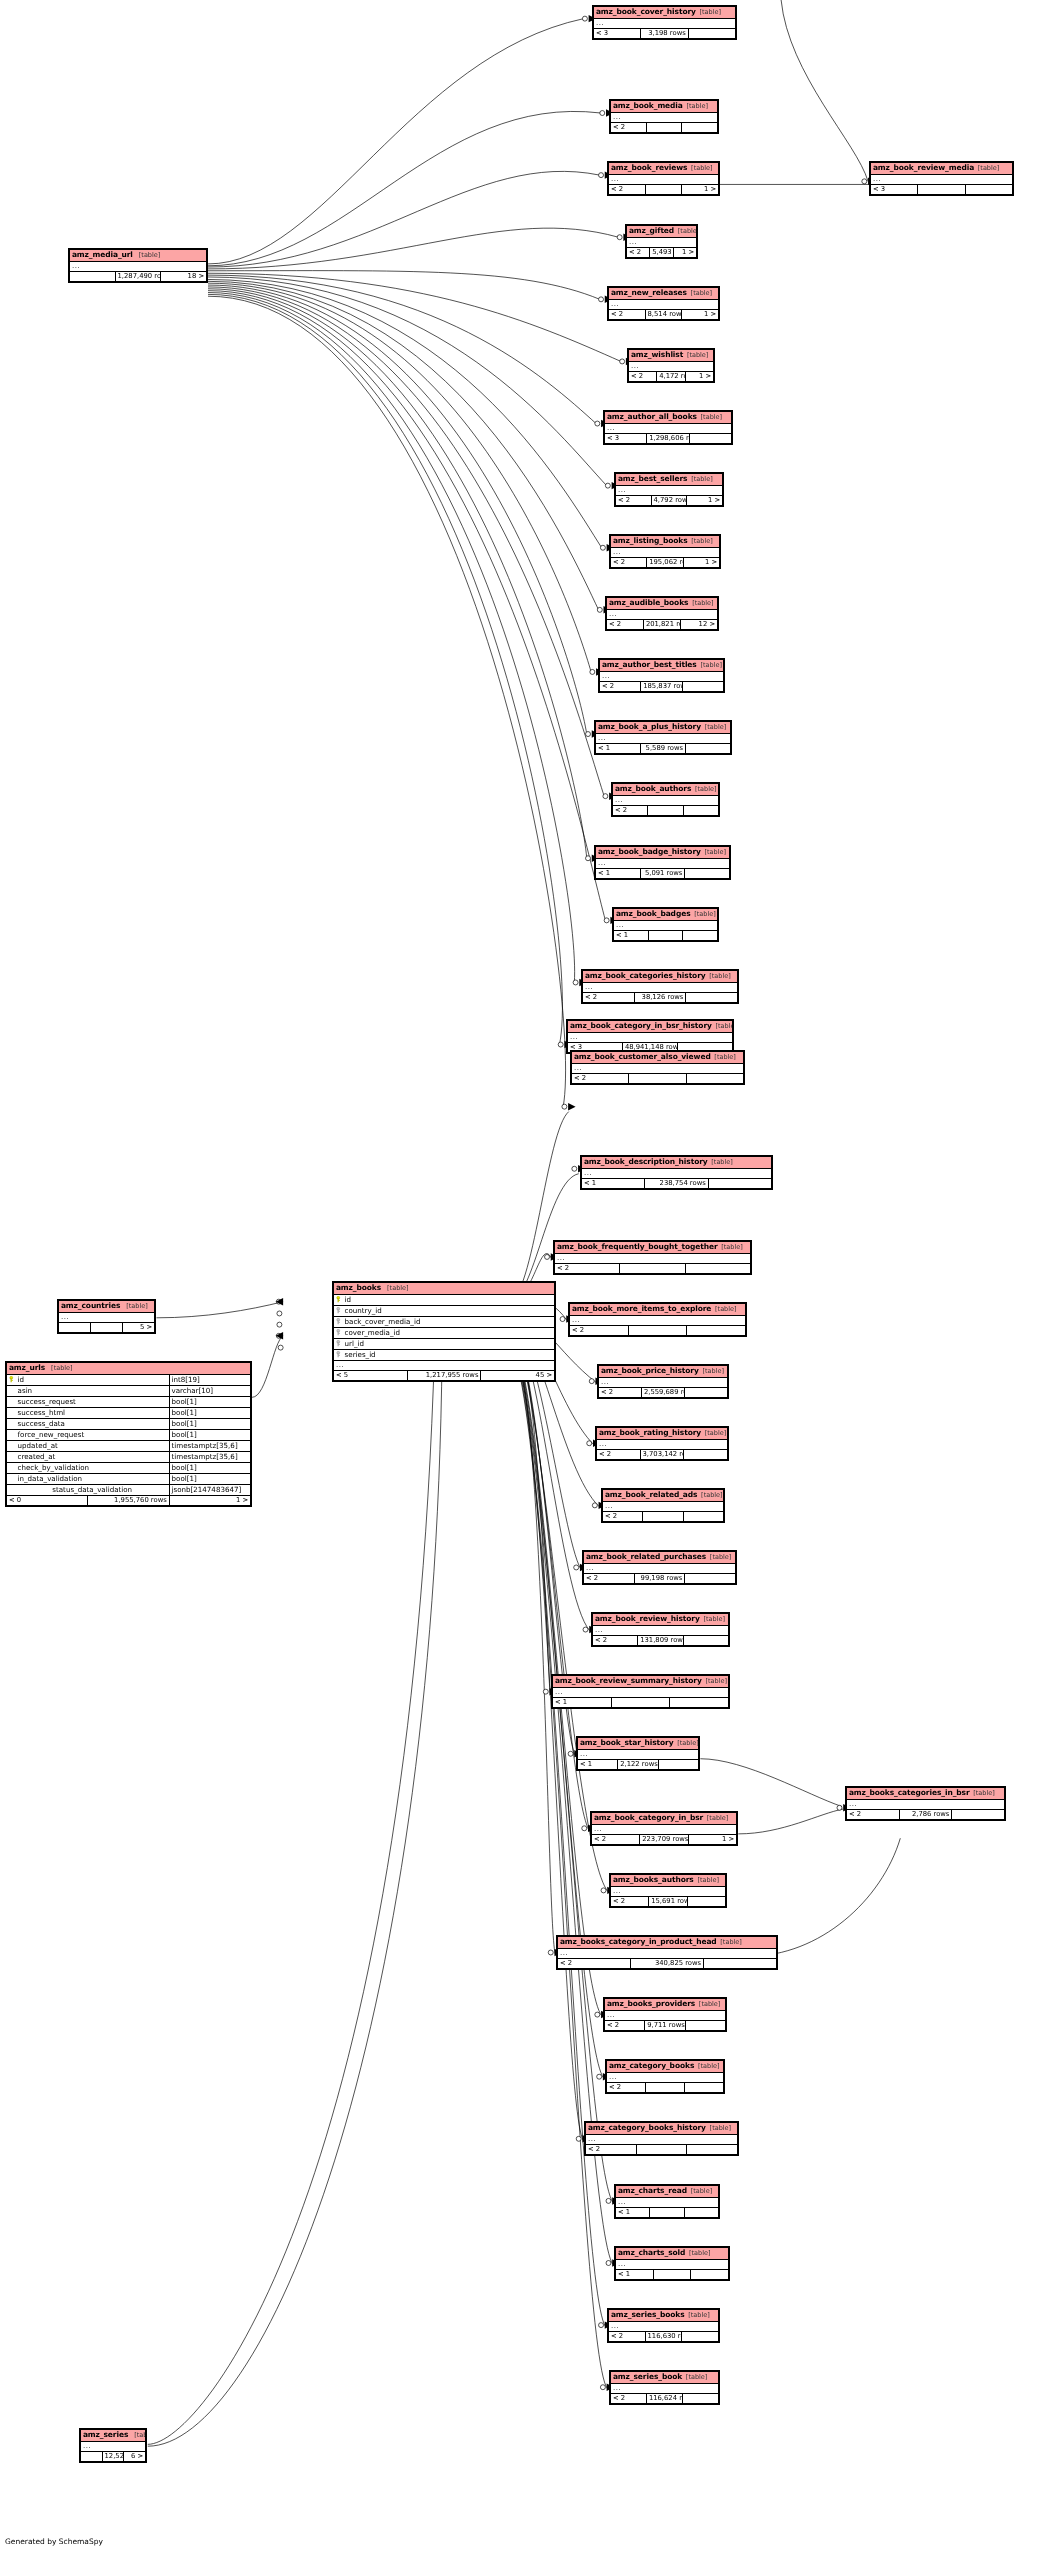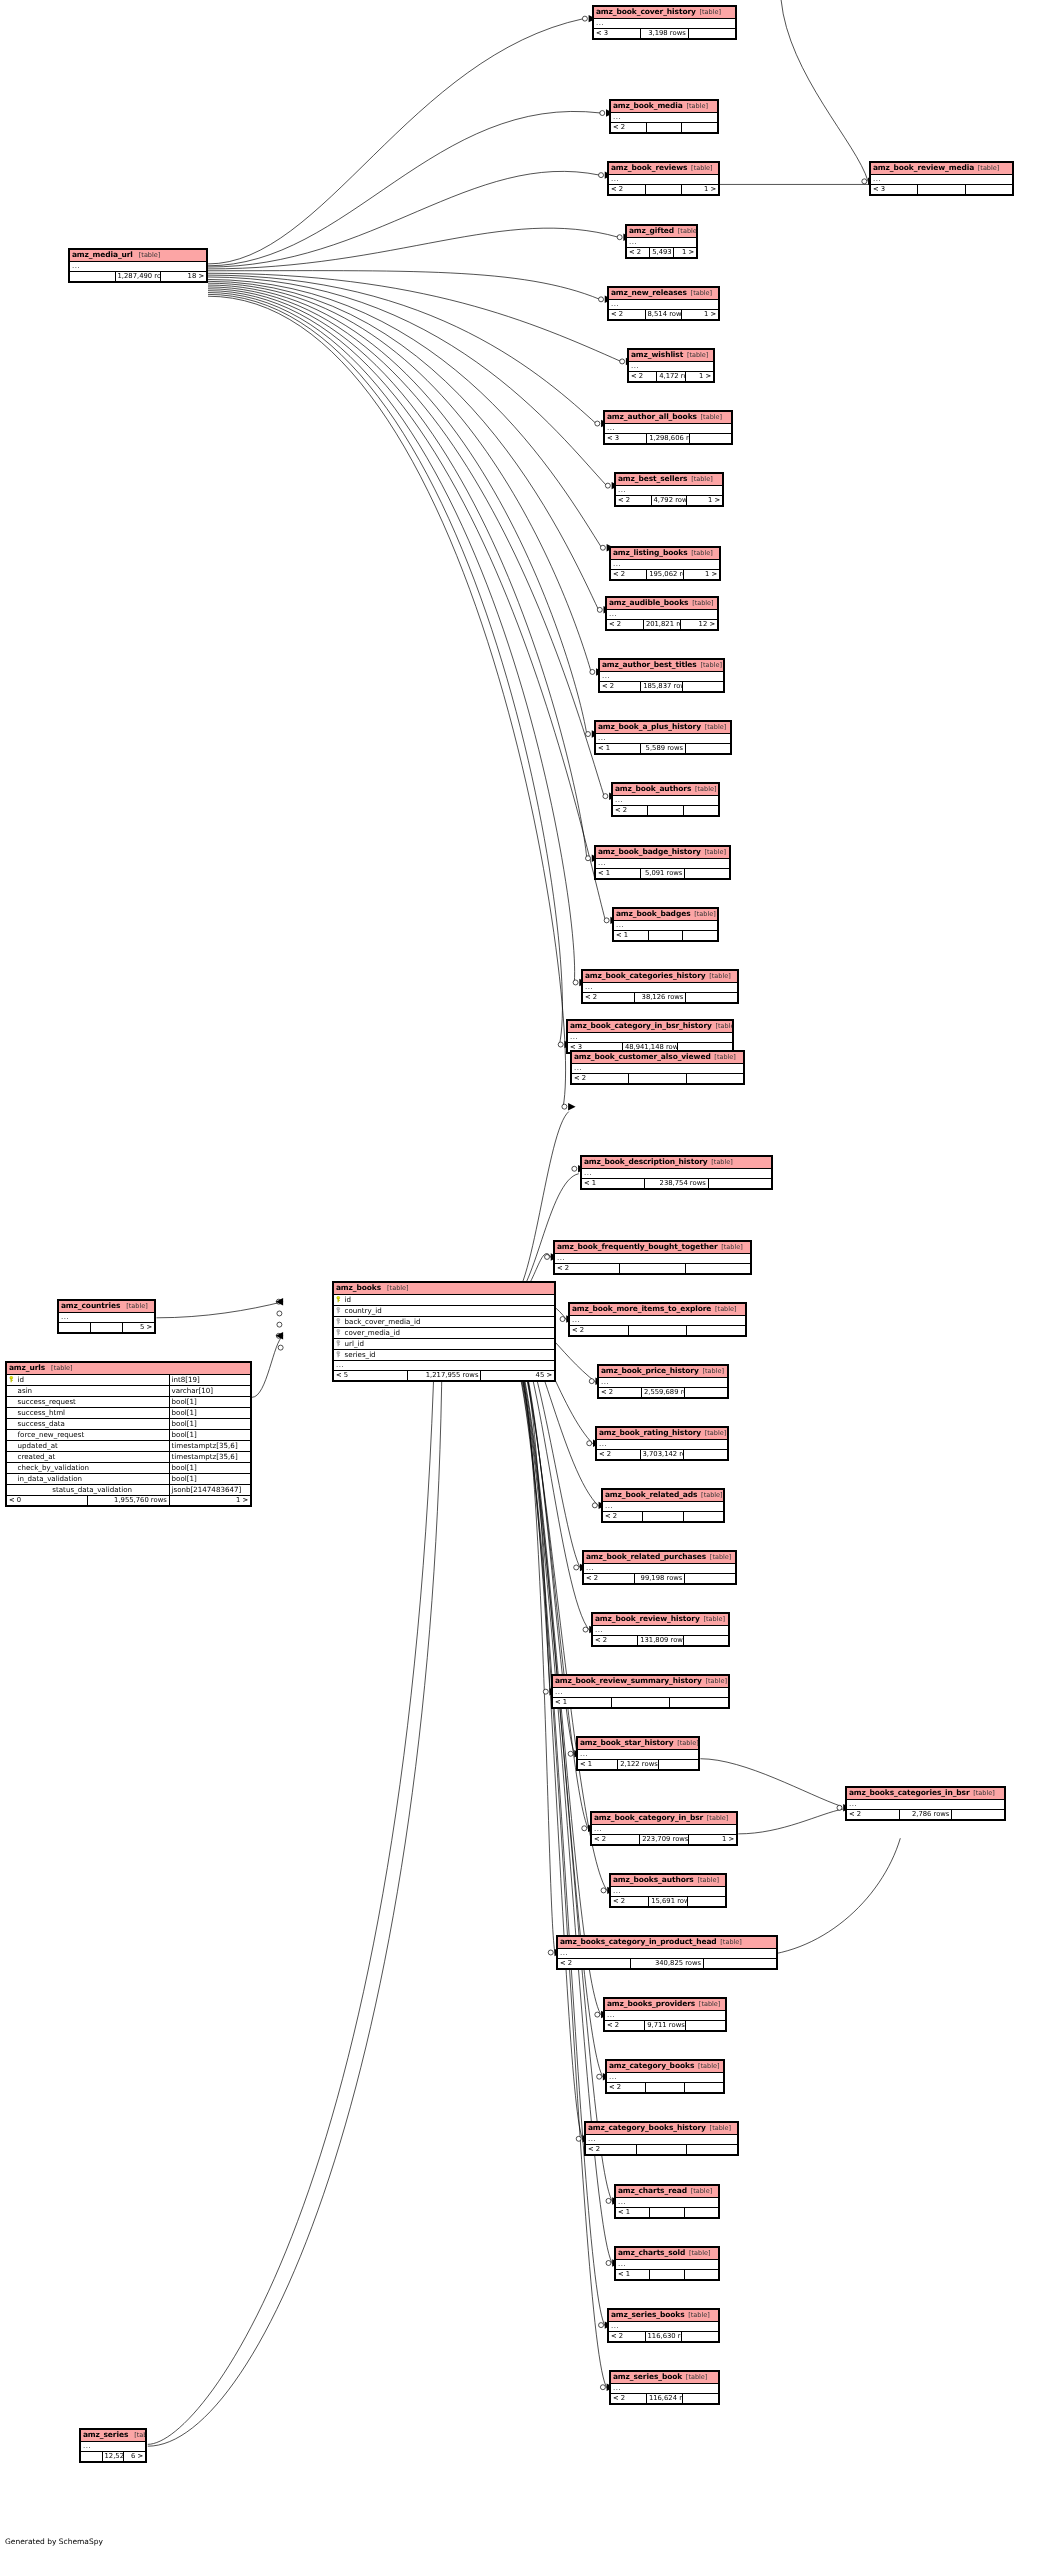"amz_listing_books [table]" div.node { margin-top: 12px -> none }
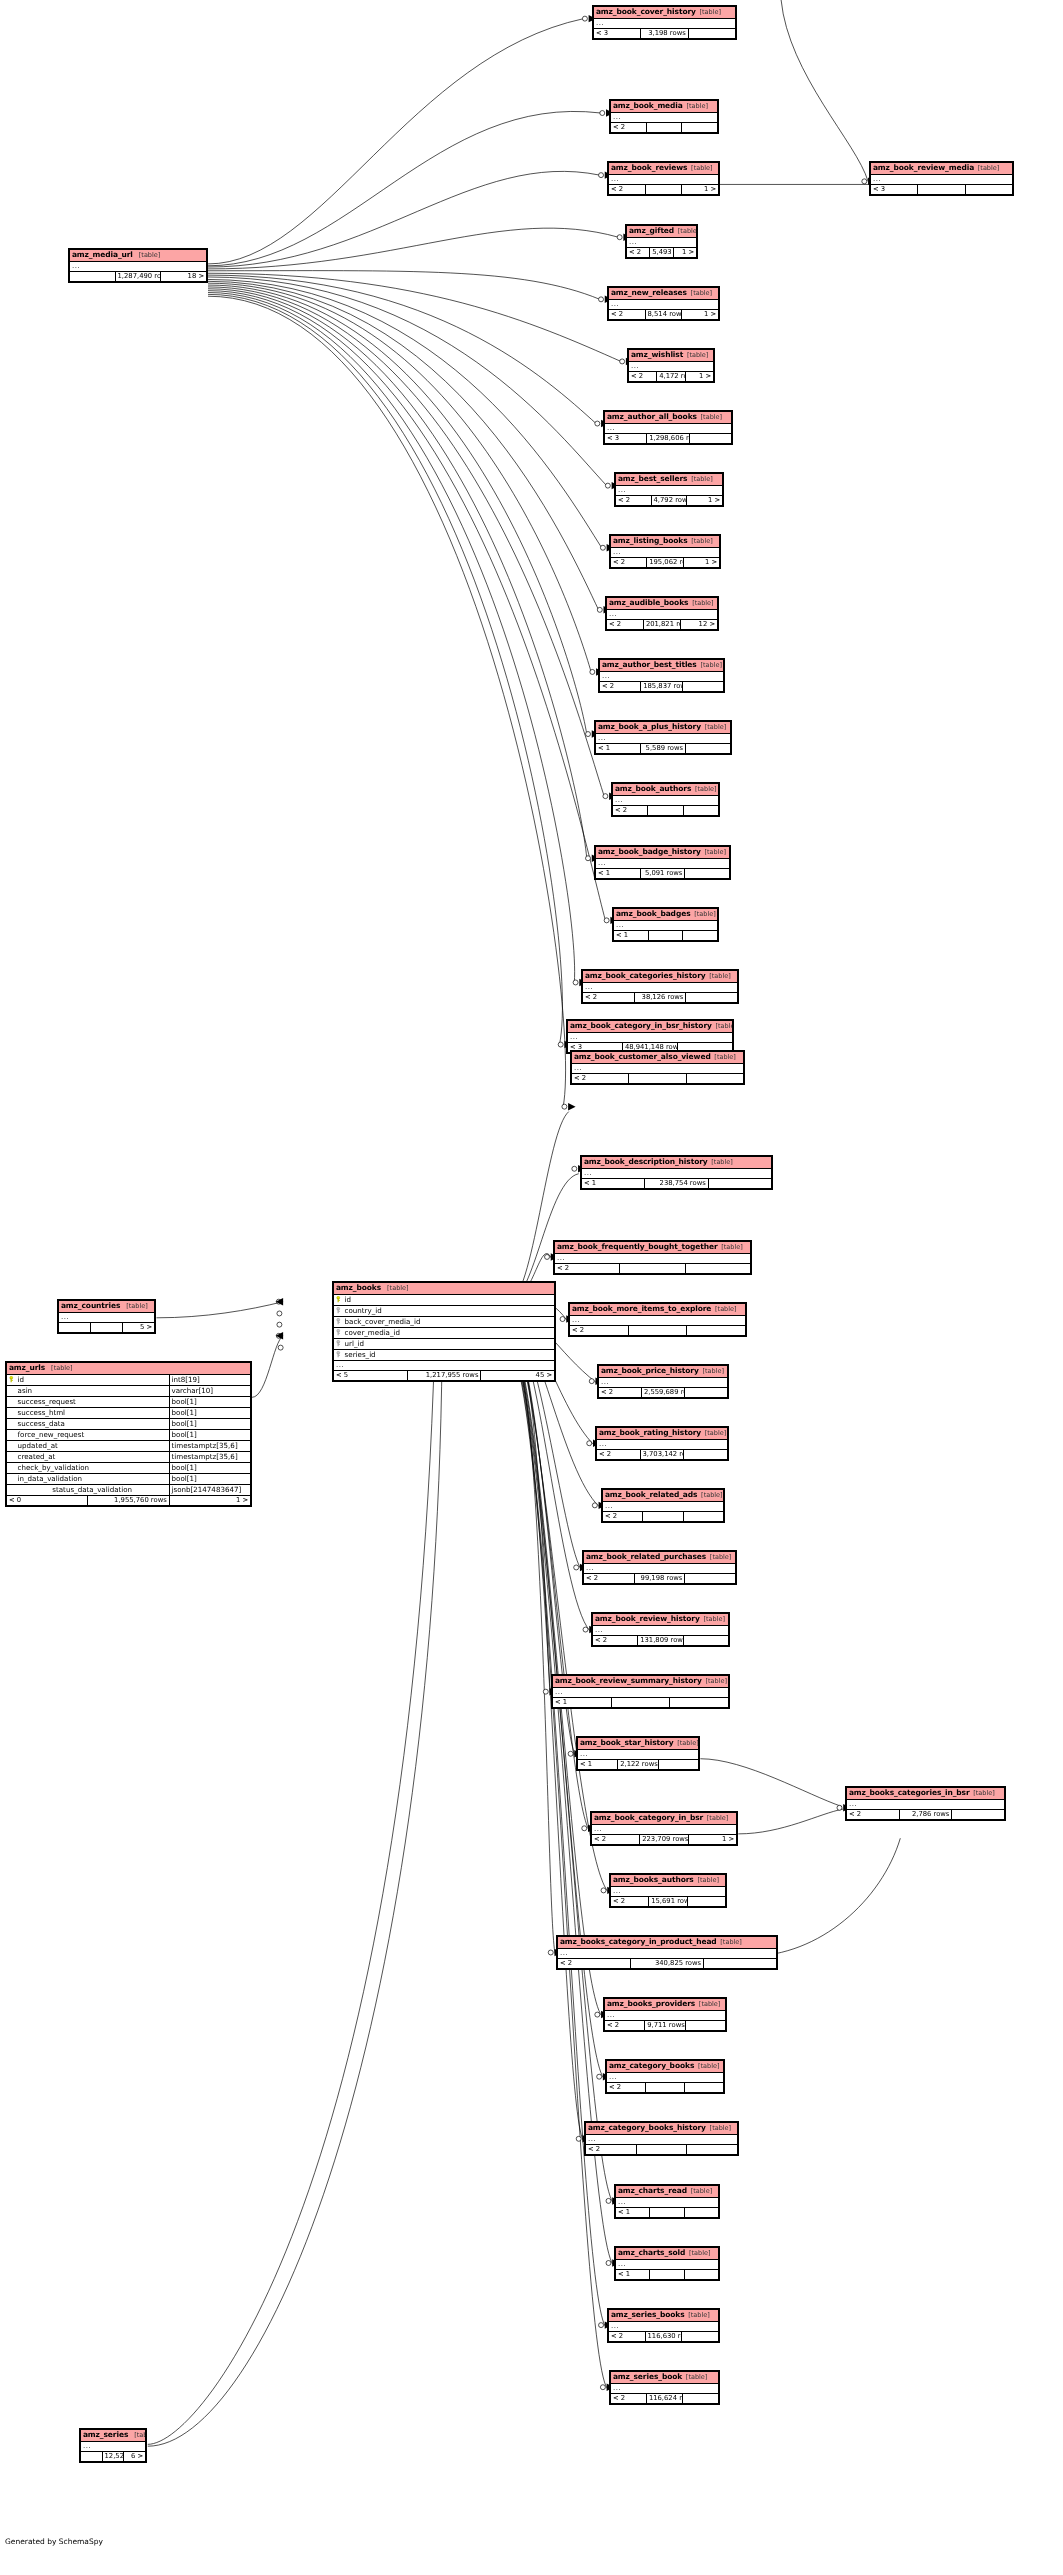"amz_charts_sold [table]" div.node { width: 106px -> 116px }
